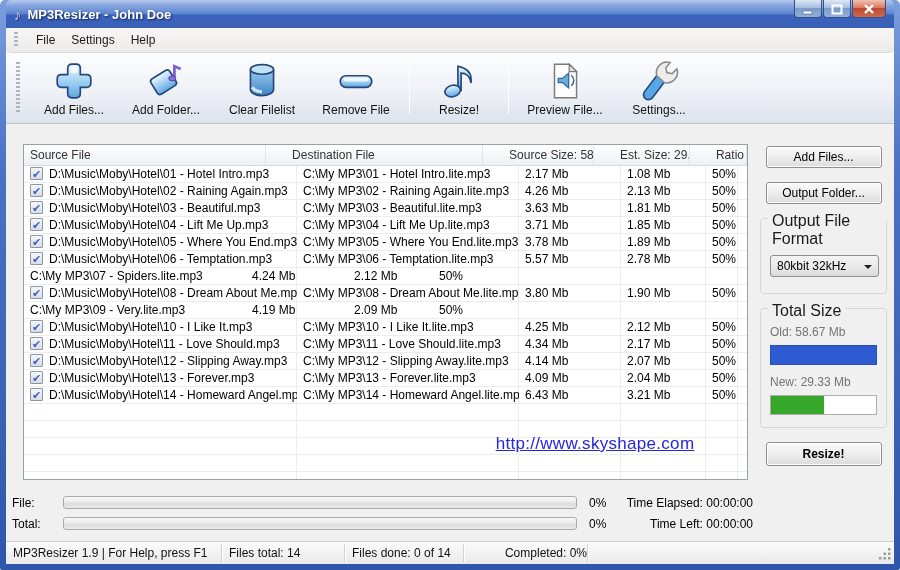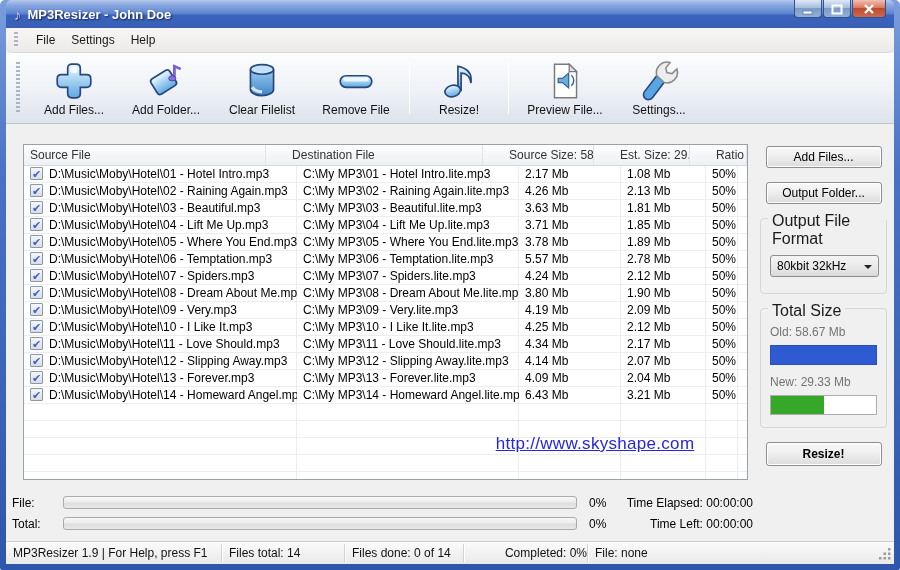"D:\Music\Moby\Hotel\07 - Spiders.mp3" div.lv-cell { html: <div> <span></span><span>D:\Music\Moby\Hotel\07 - Spiders.mp3</span> </div> -> none }
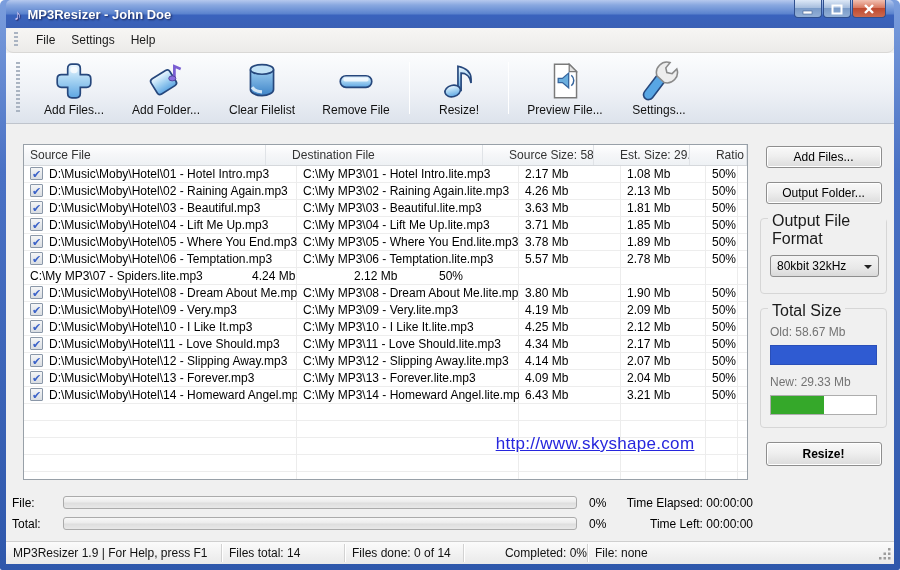"D:\Music\Moby\Hotel\09 - Very.mp3" div.lv-cell { html: <div> <span></span><span>D:\Music\Moby\Hotel\09 - Very.mp3</span> </div> -> none }
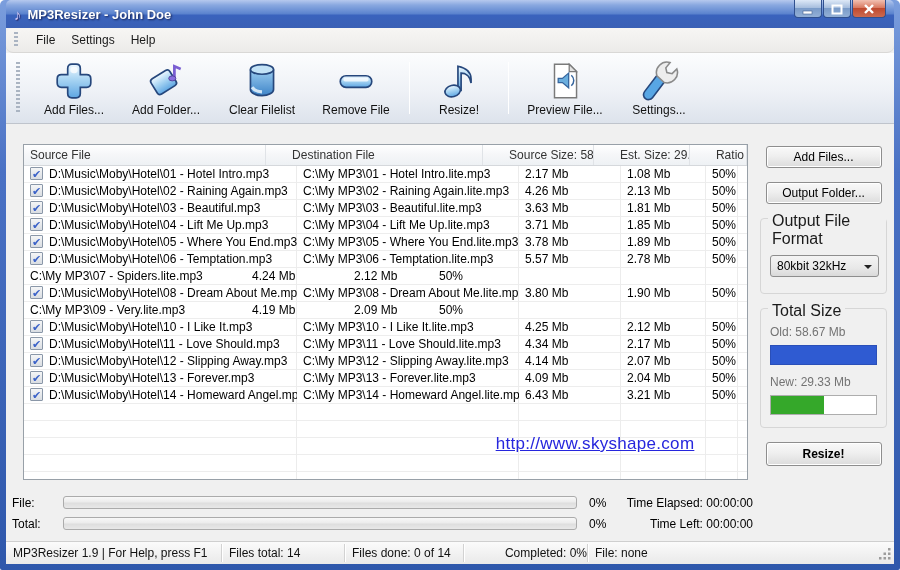"File: none" div.sb-cell { html: <div>File: none</div> -> none }
